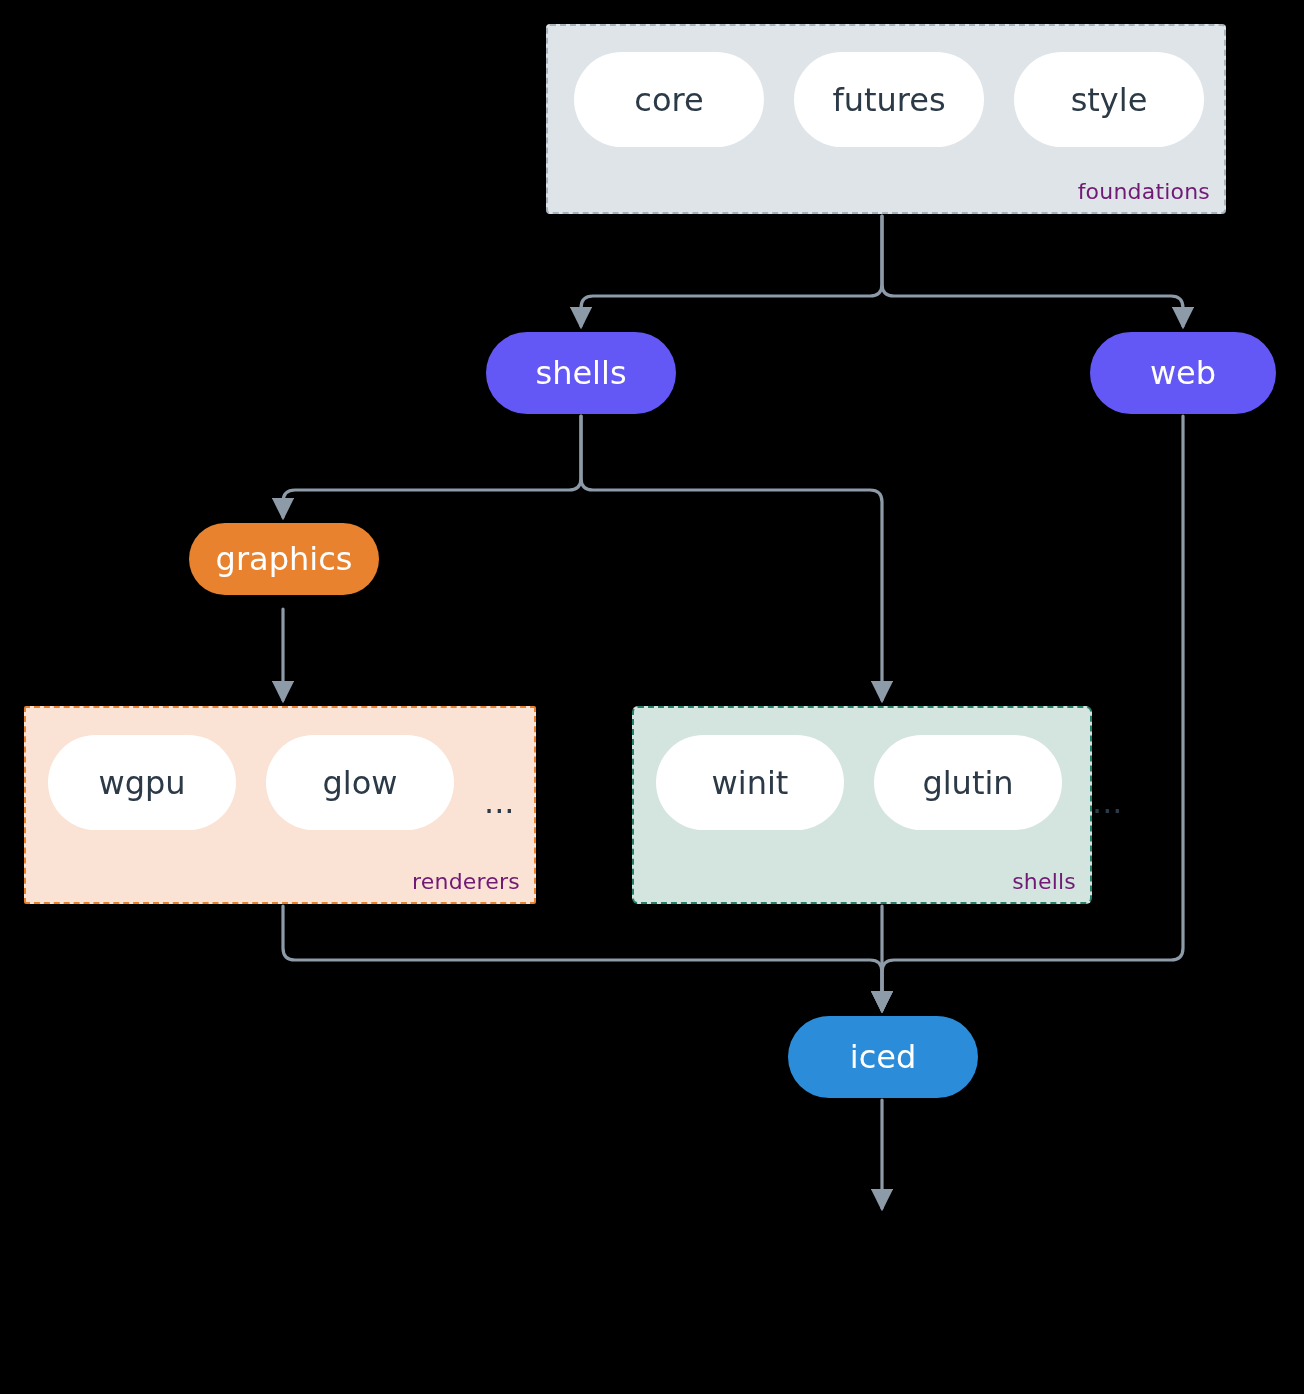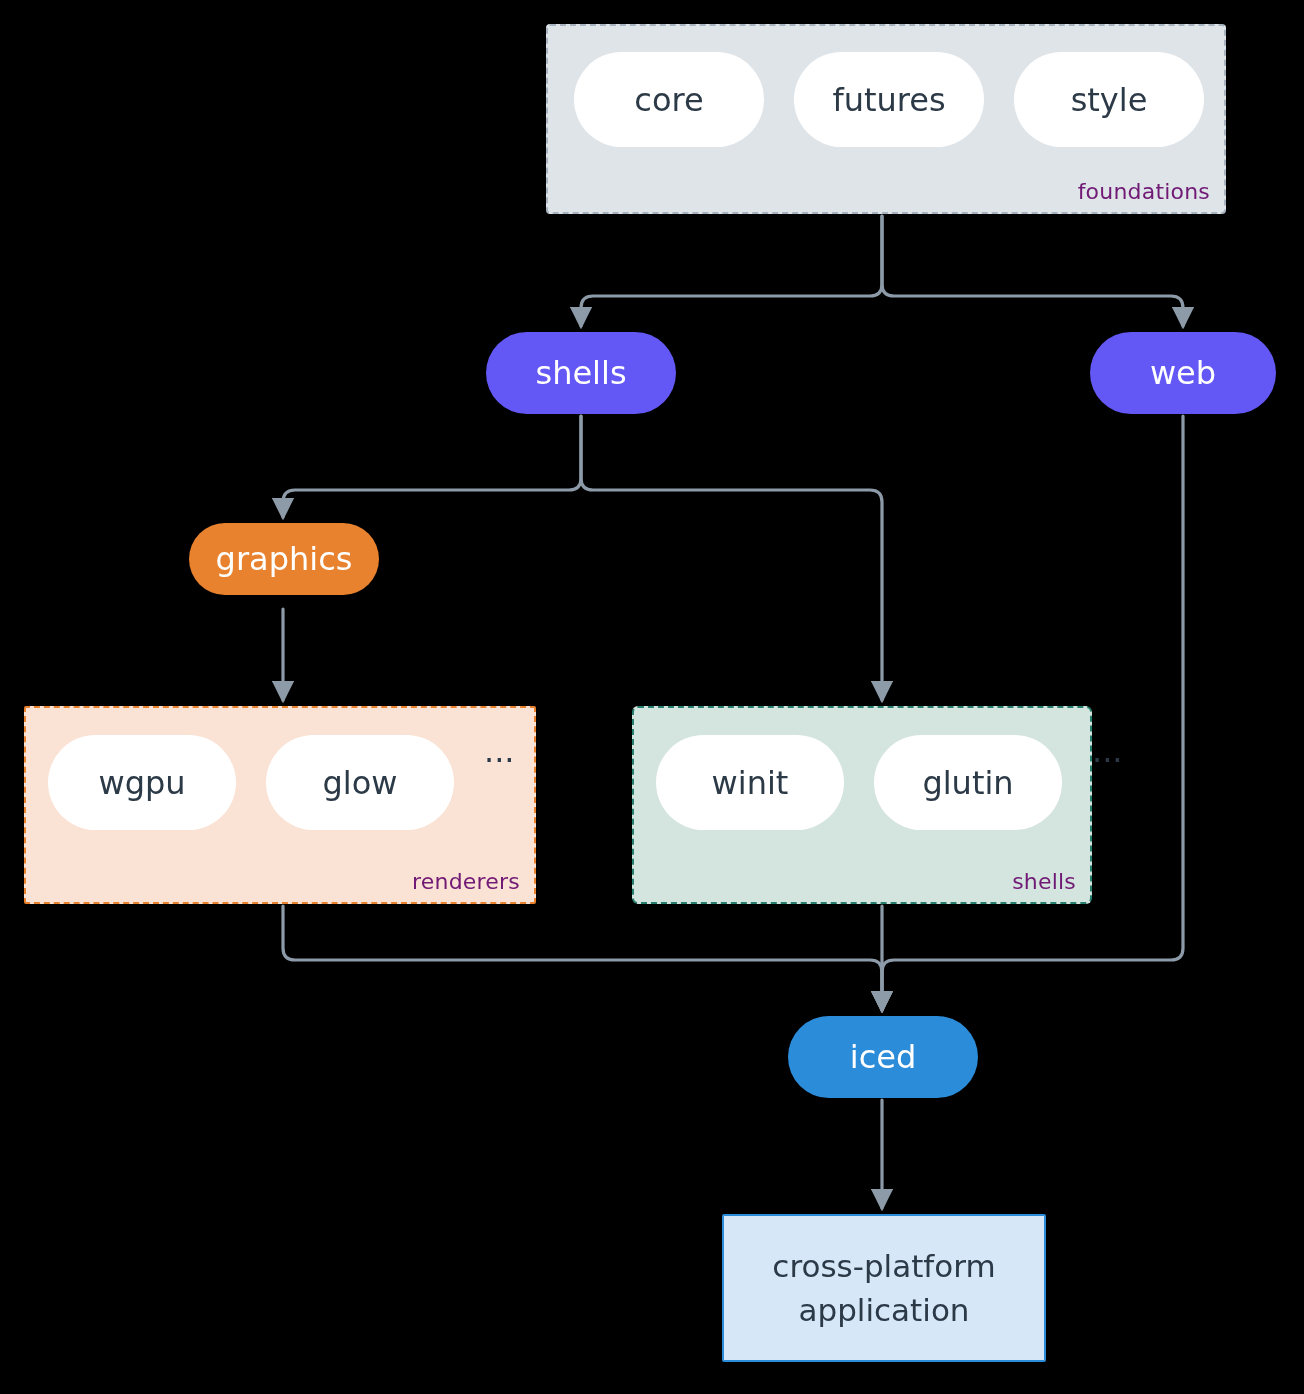"core" .group-items { align-items: flex-start -> flex-end }
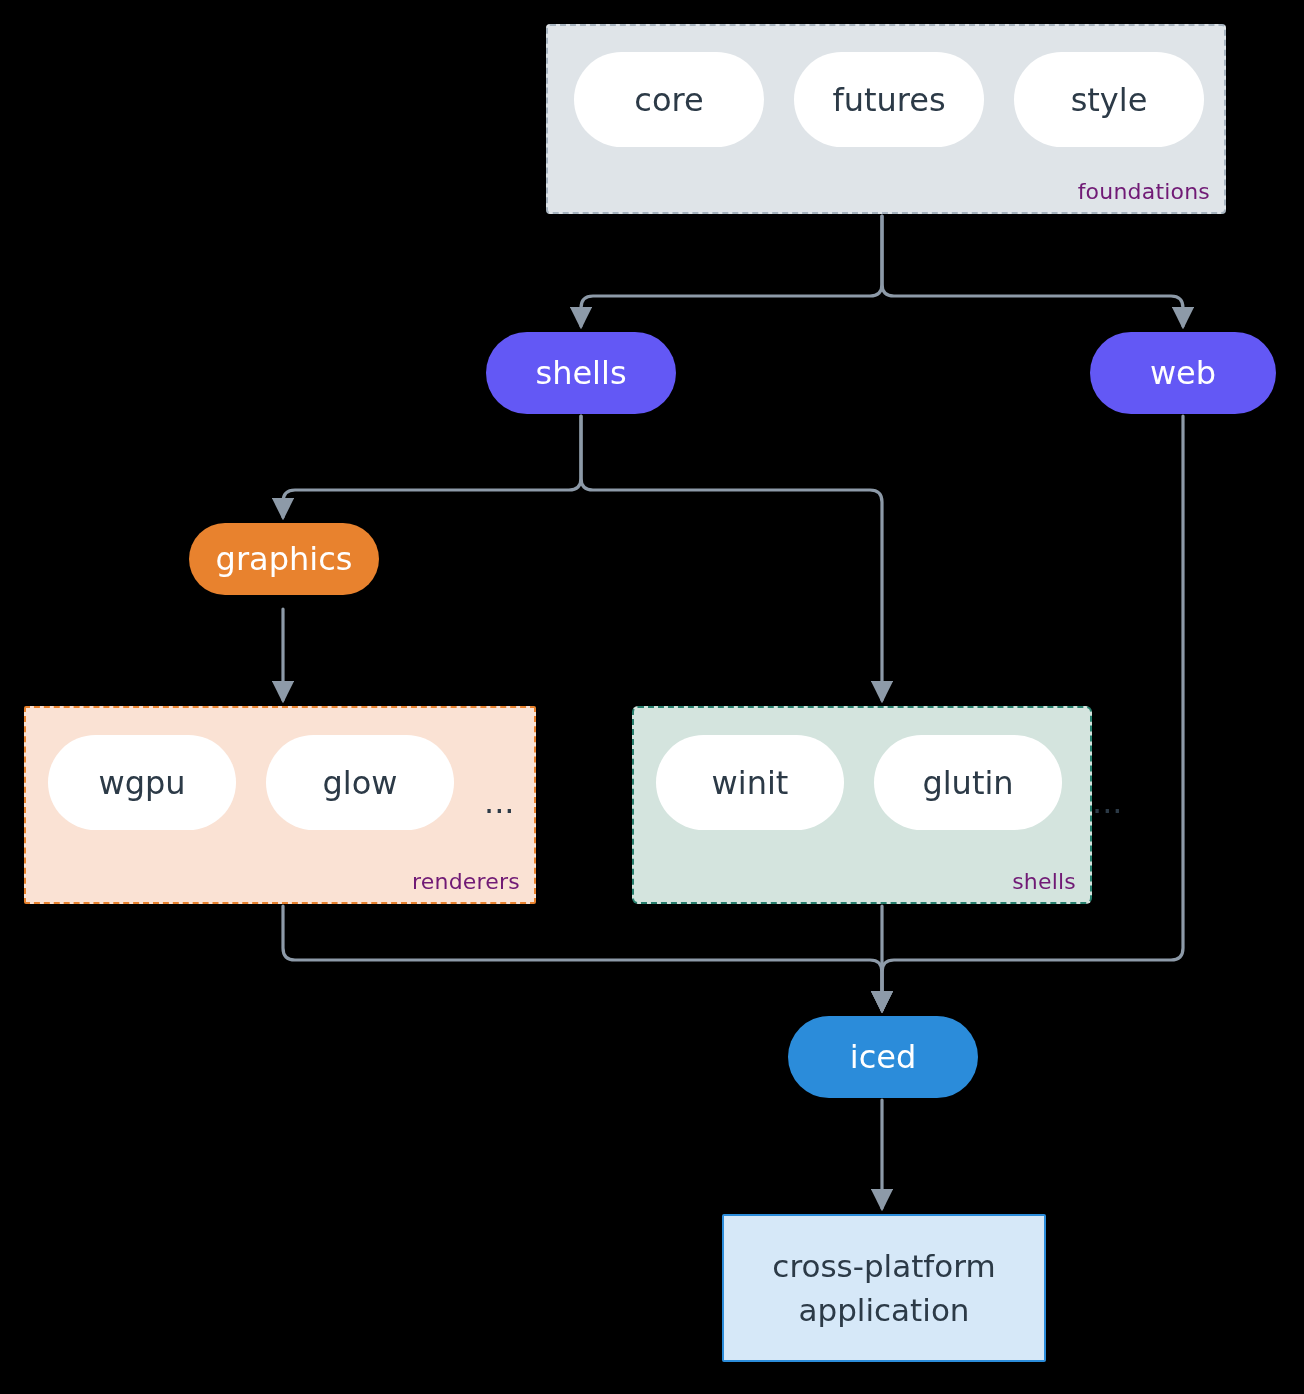"cross-platform" div { html: <div> <div>cross-platform</div> <div>application</div> </div> -> none }
